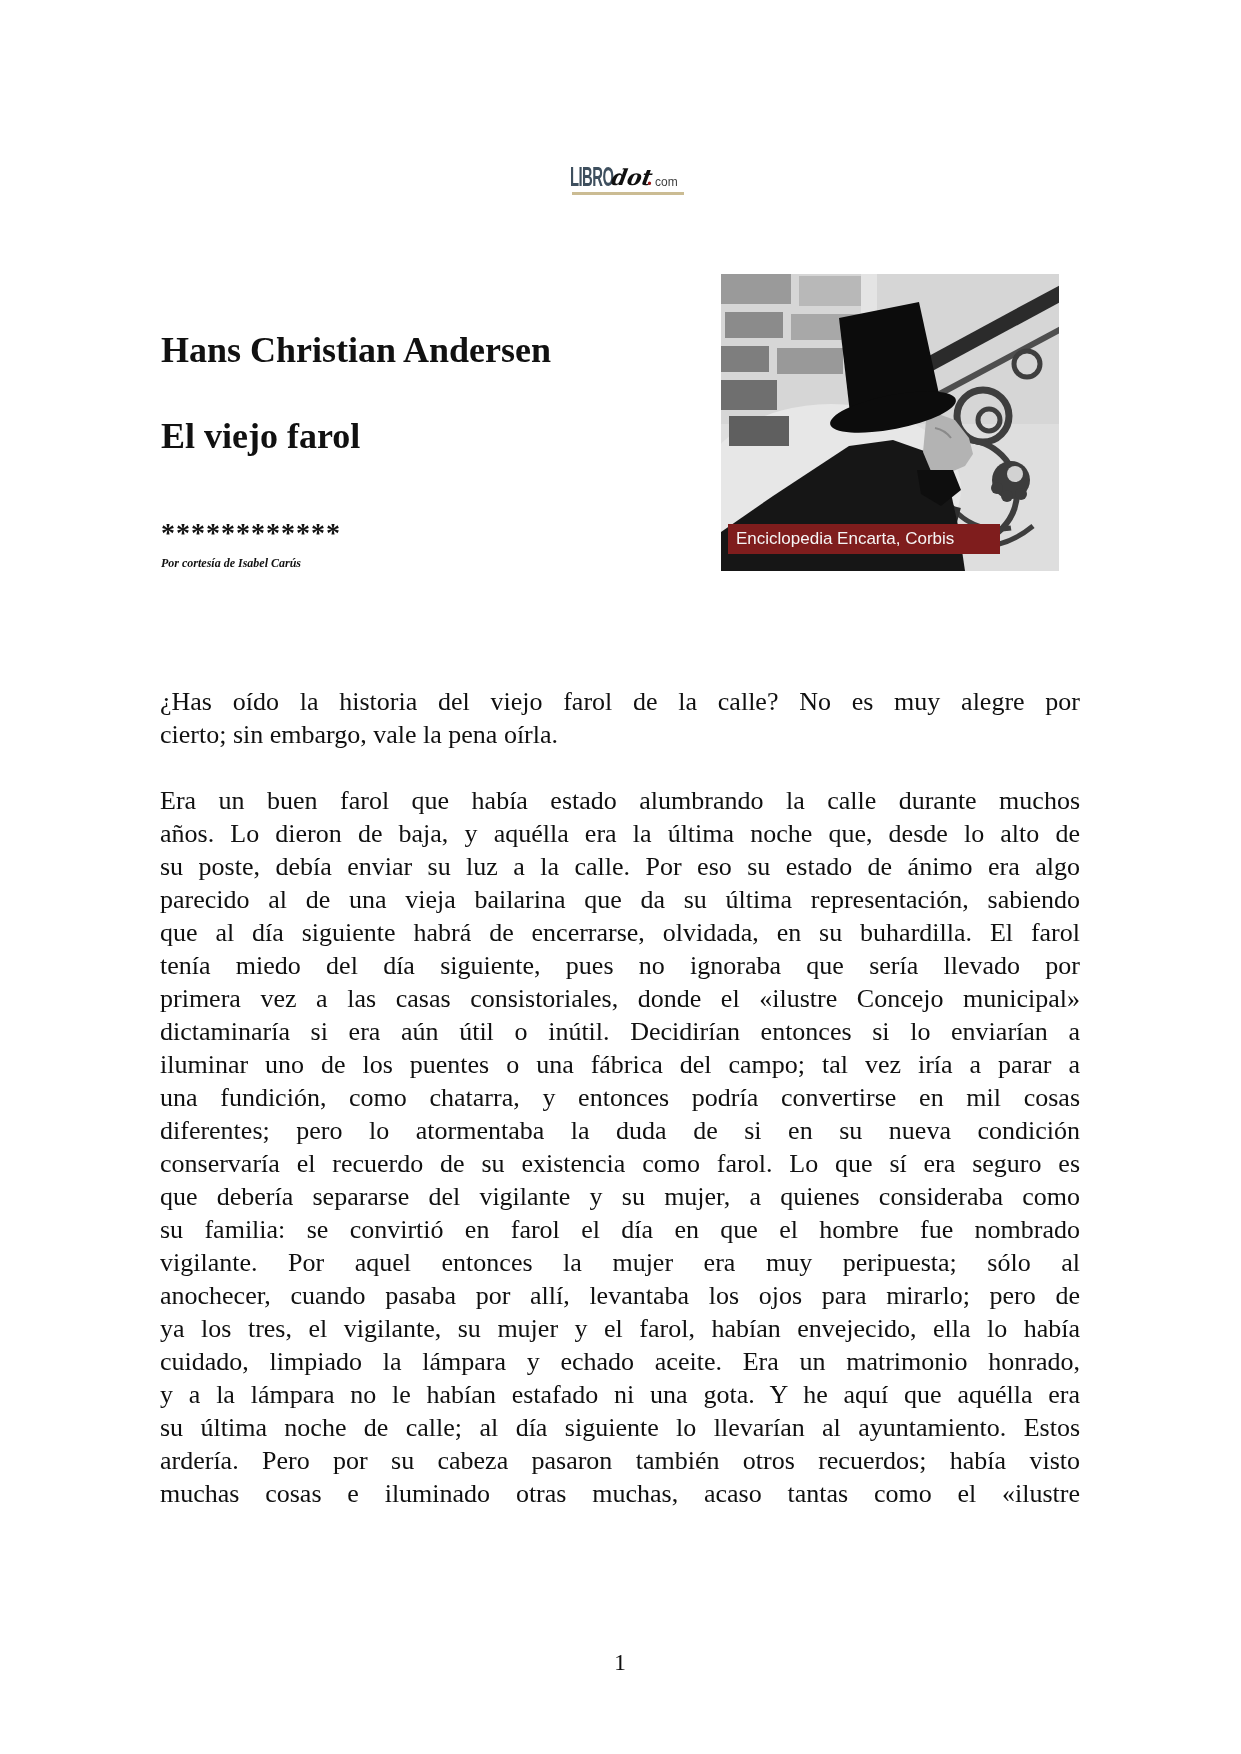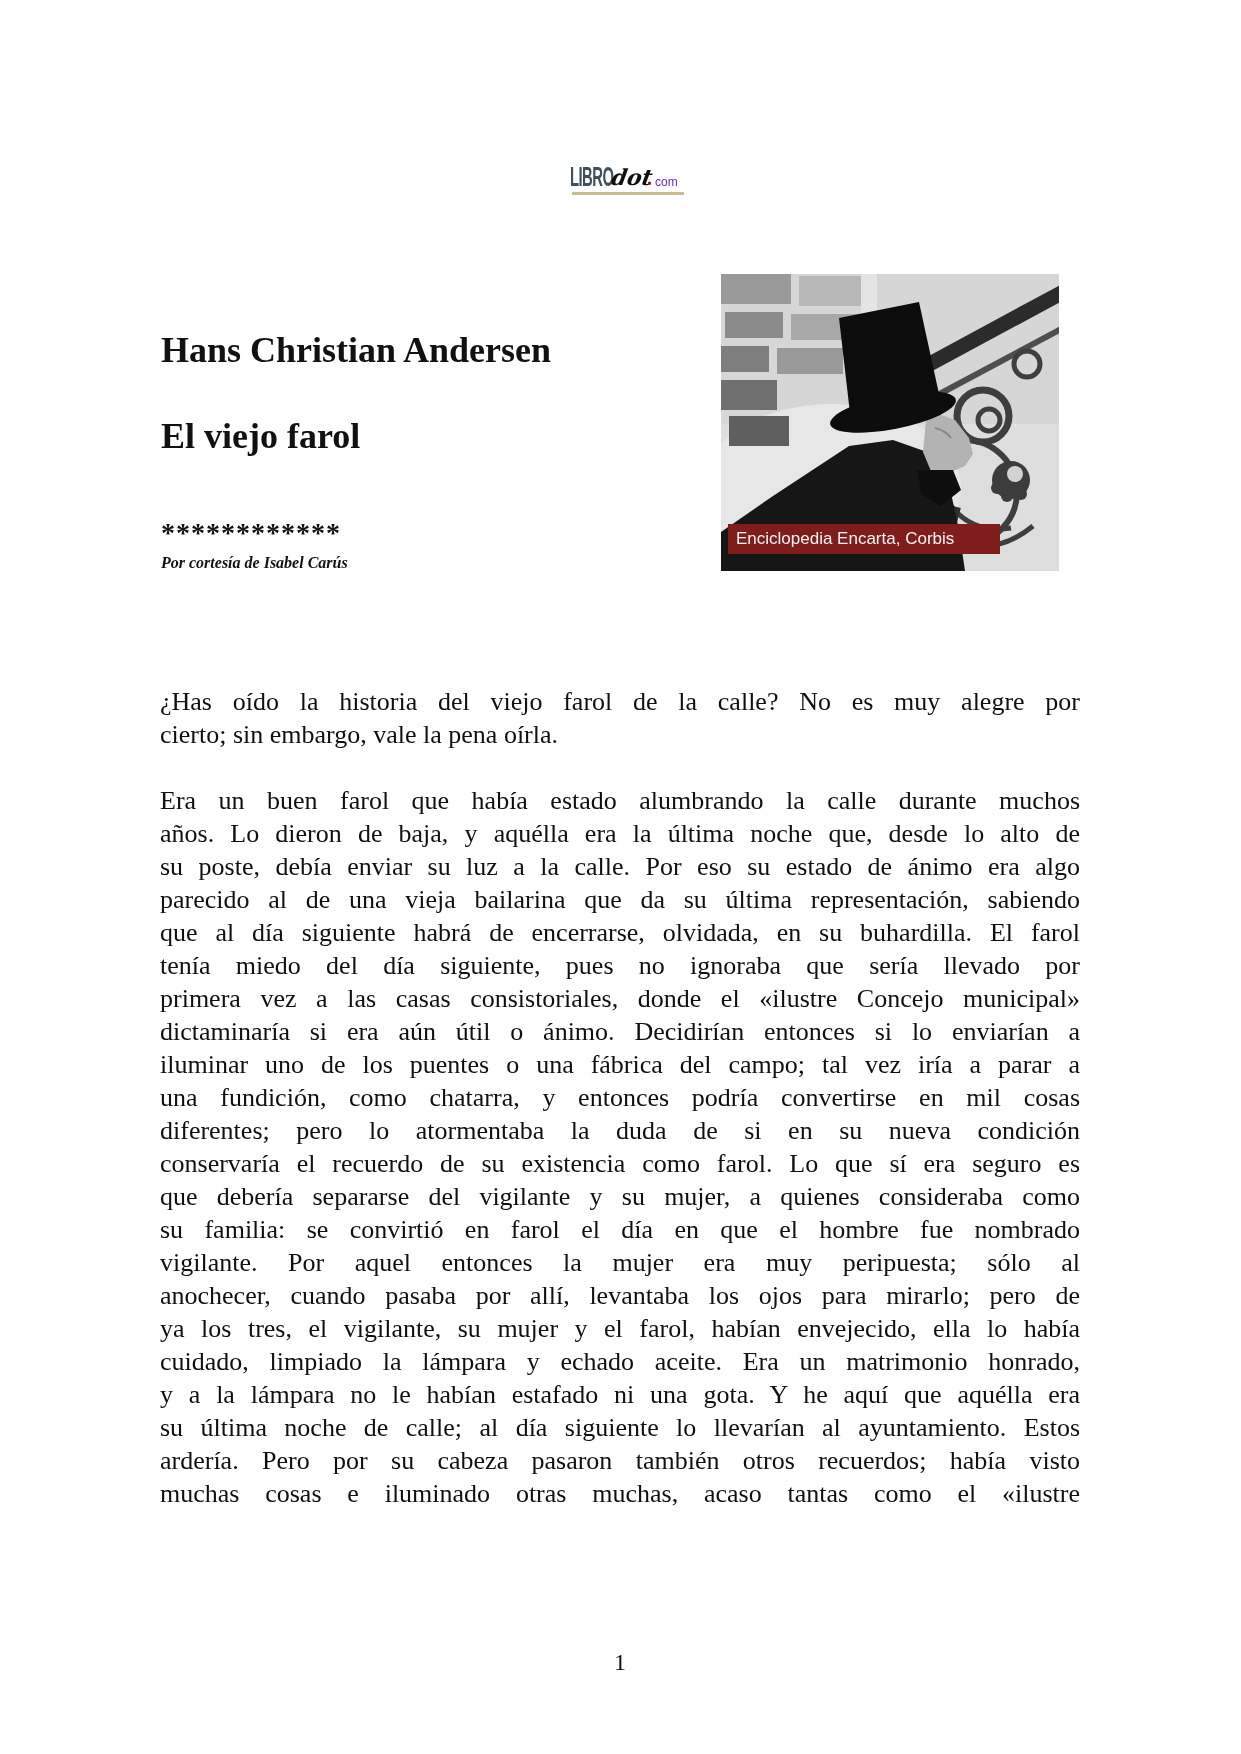"com" .logo-com { color: #6d28d9 -> #404040 }
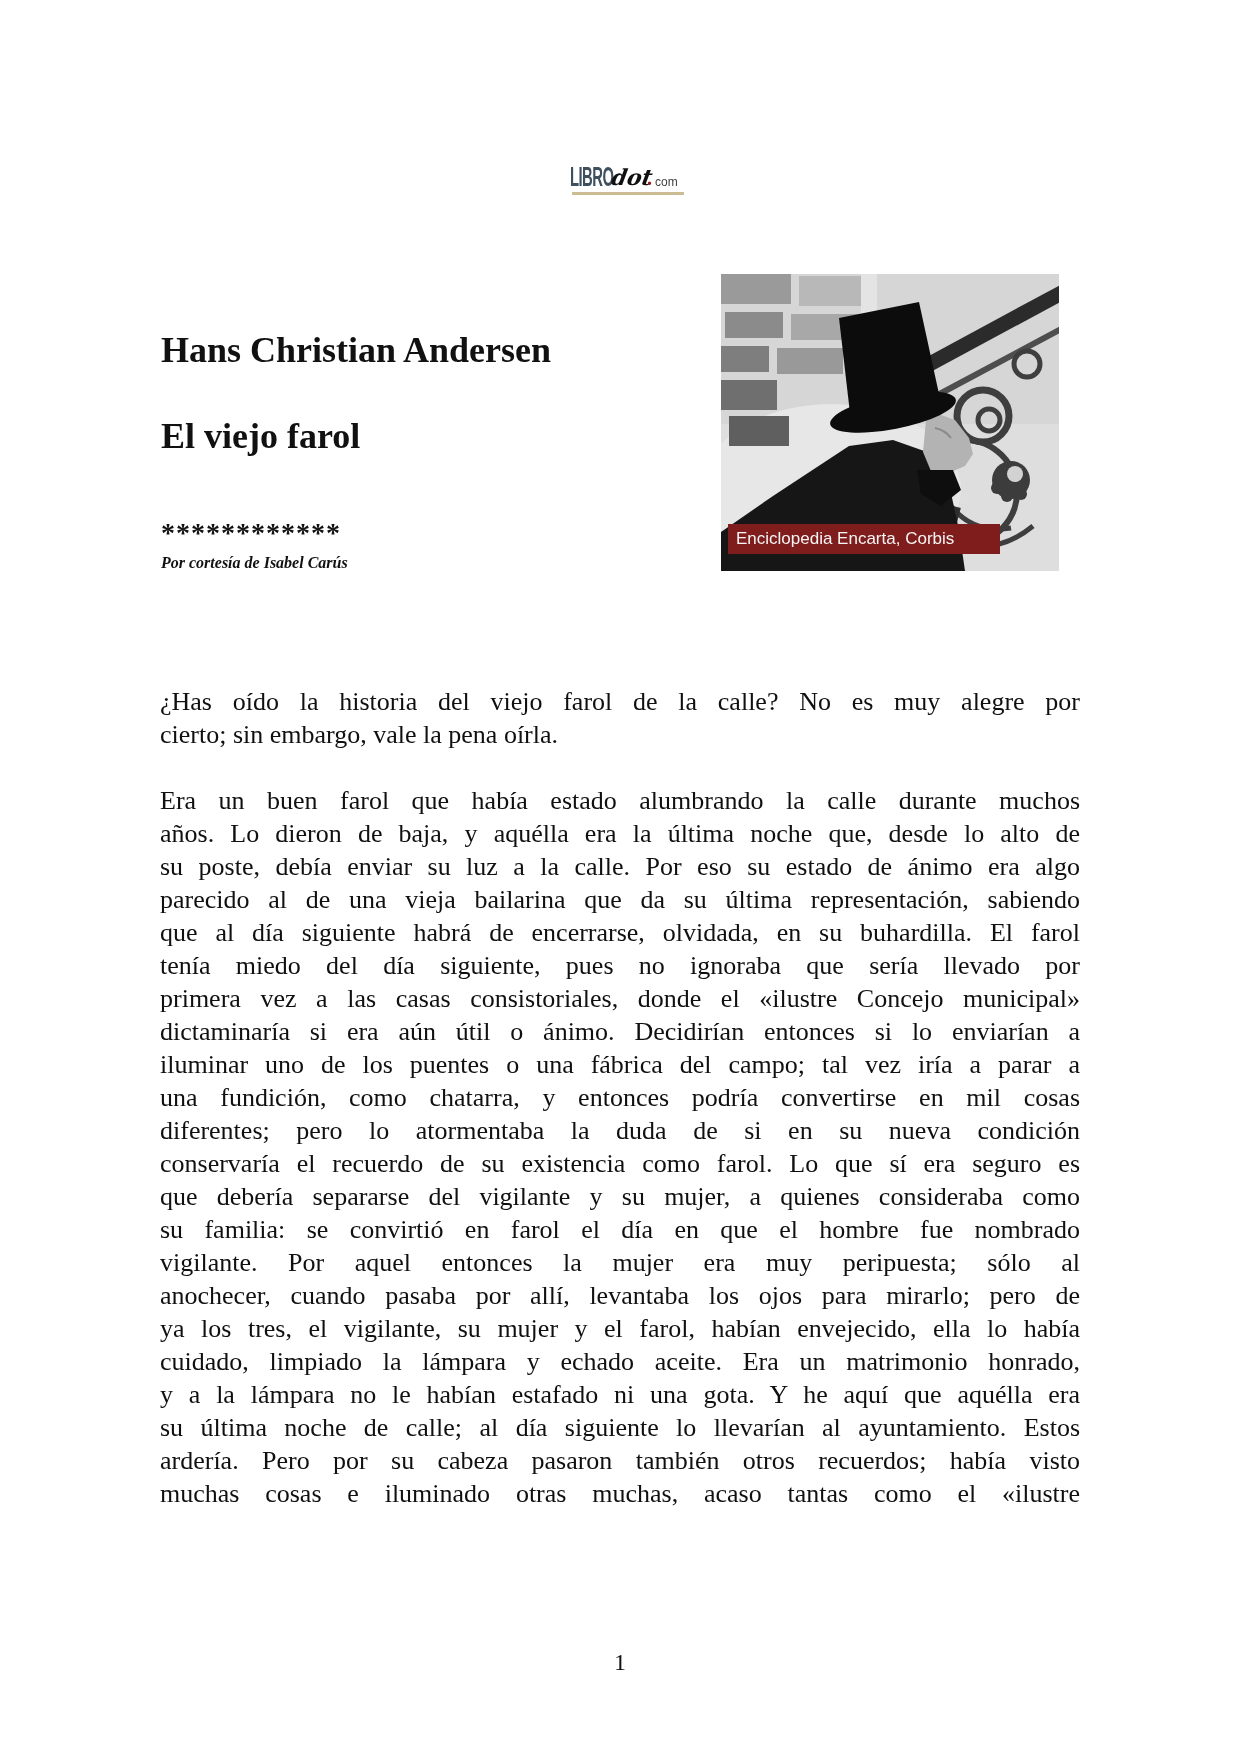"Por cortesía de Isabel Carús" .courtesy { font-size: 16px -> 12px }
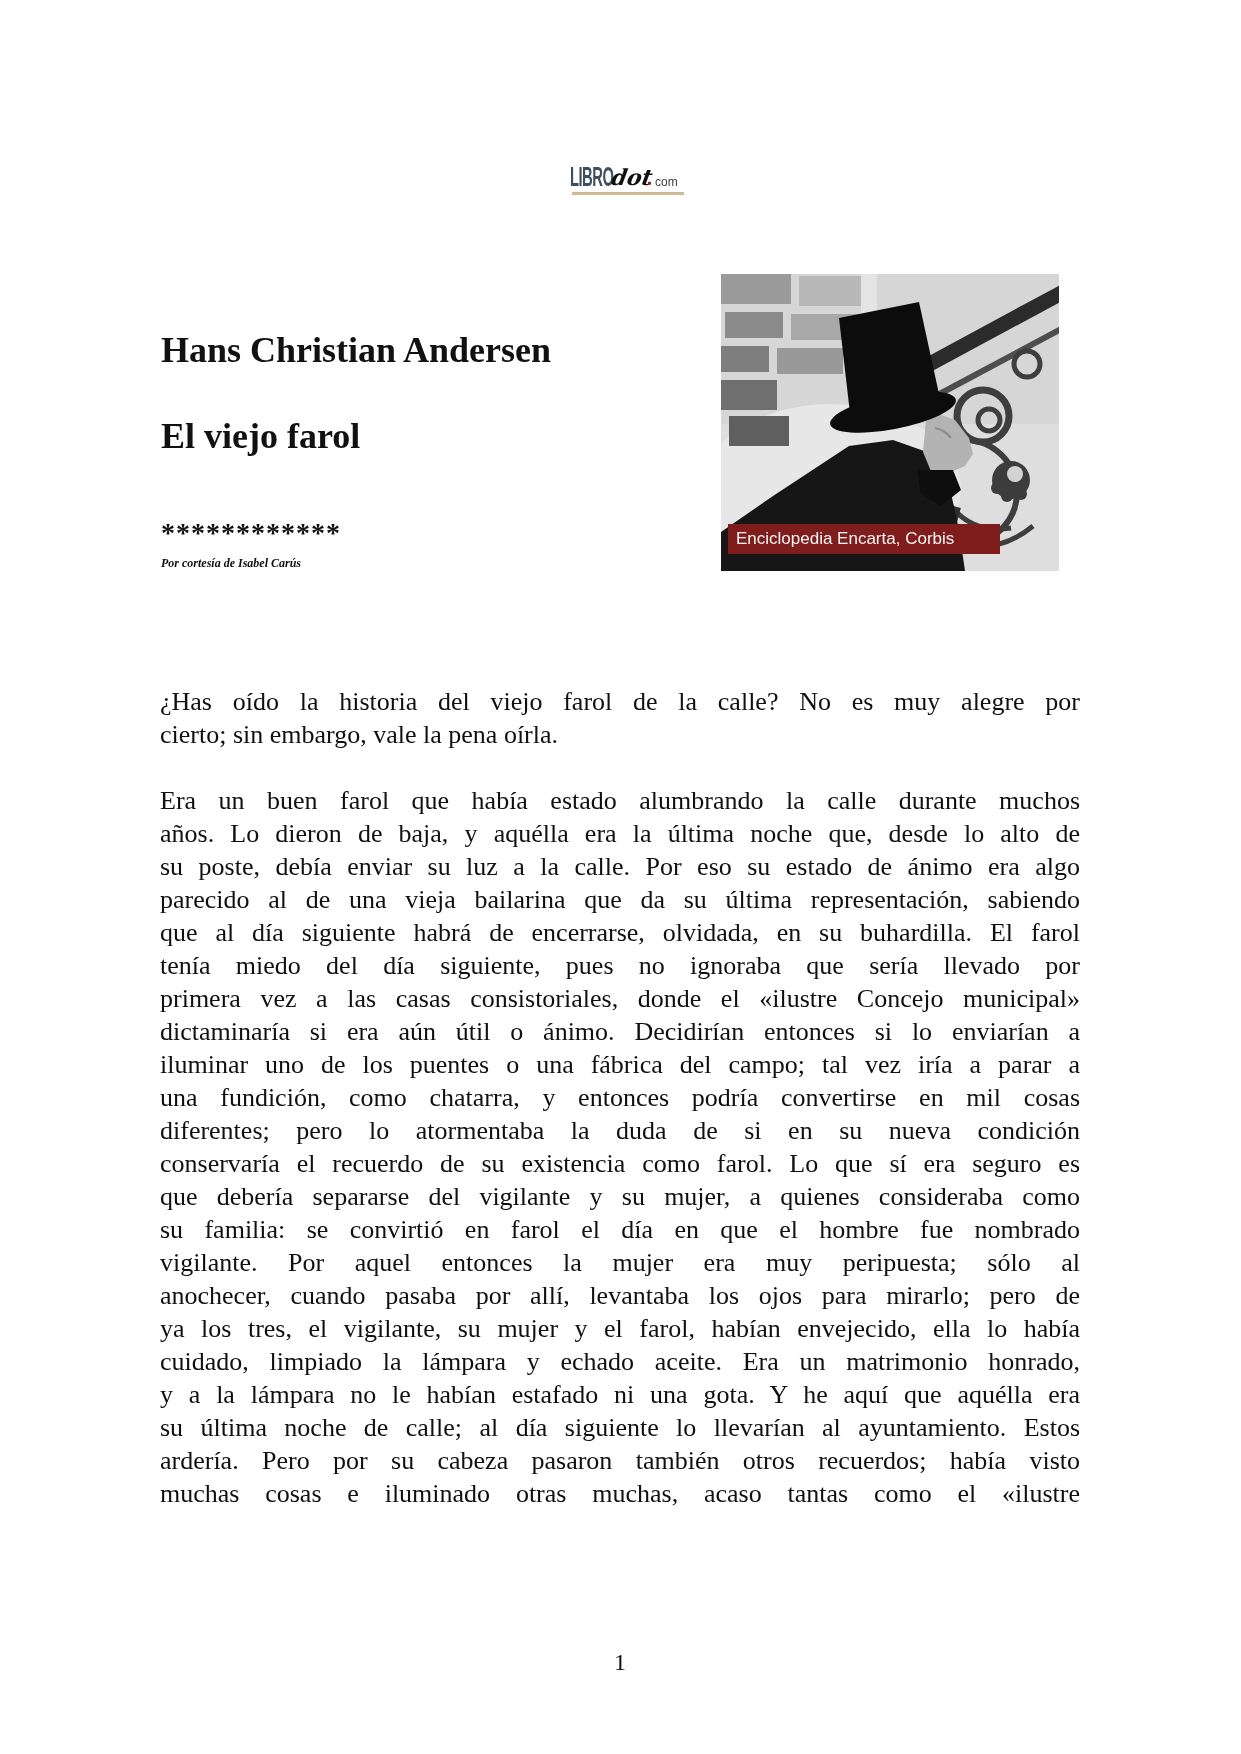"dictaminaría si era aún útil" div.line { text: ánimo -> inútil }
